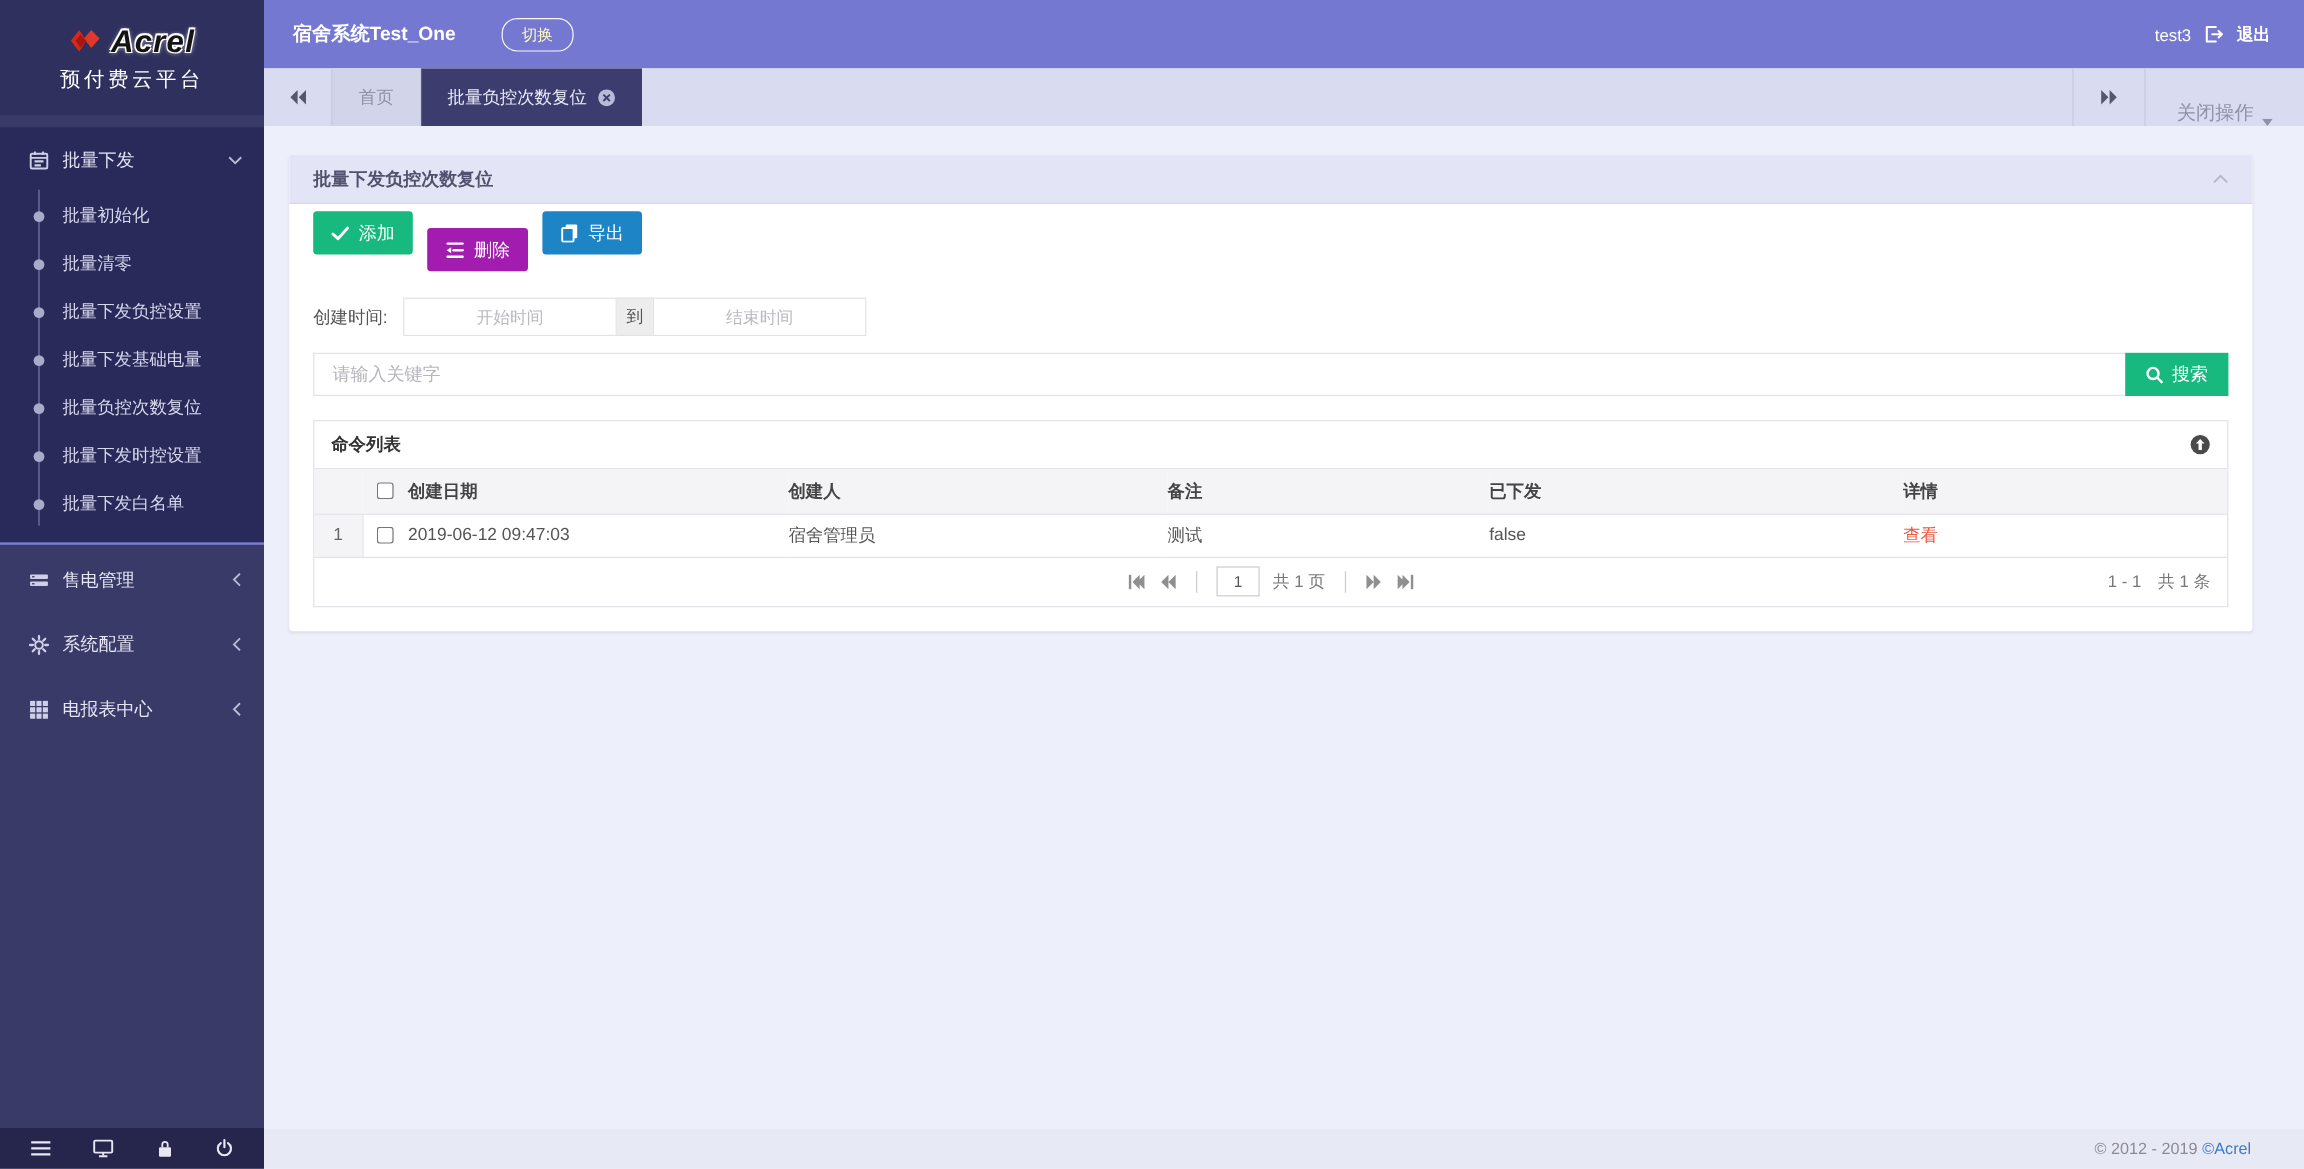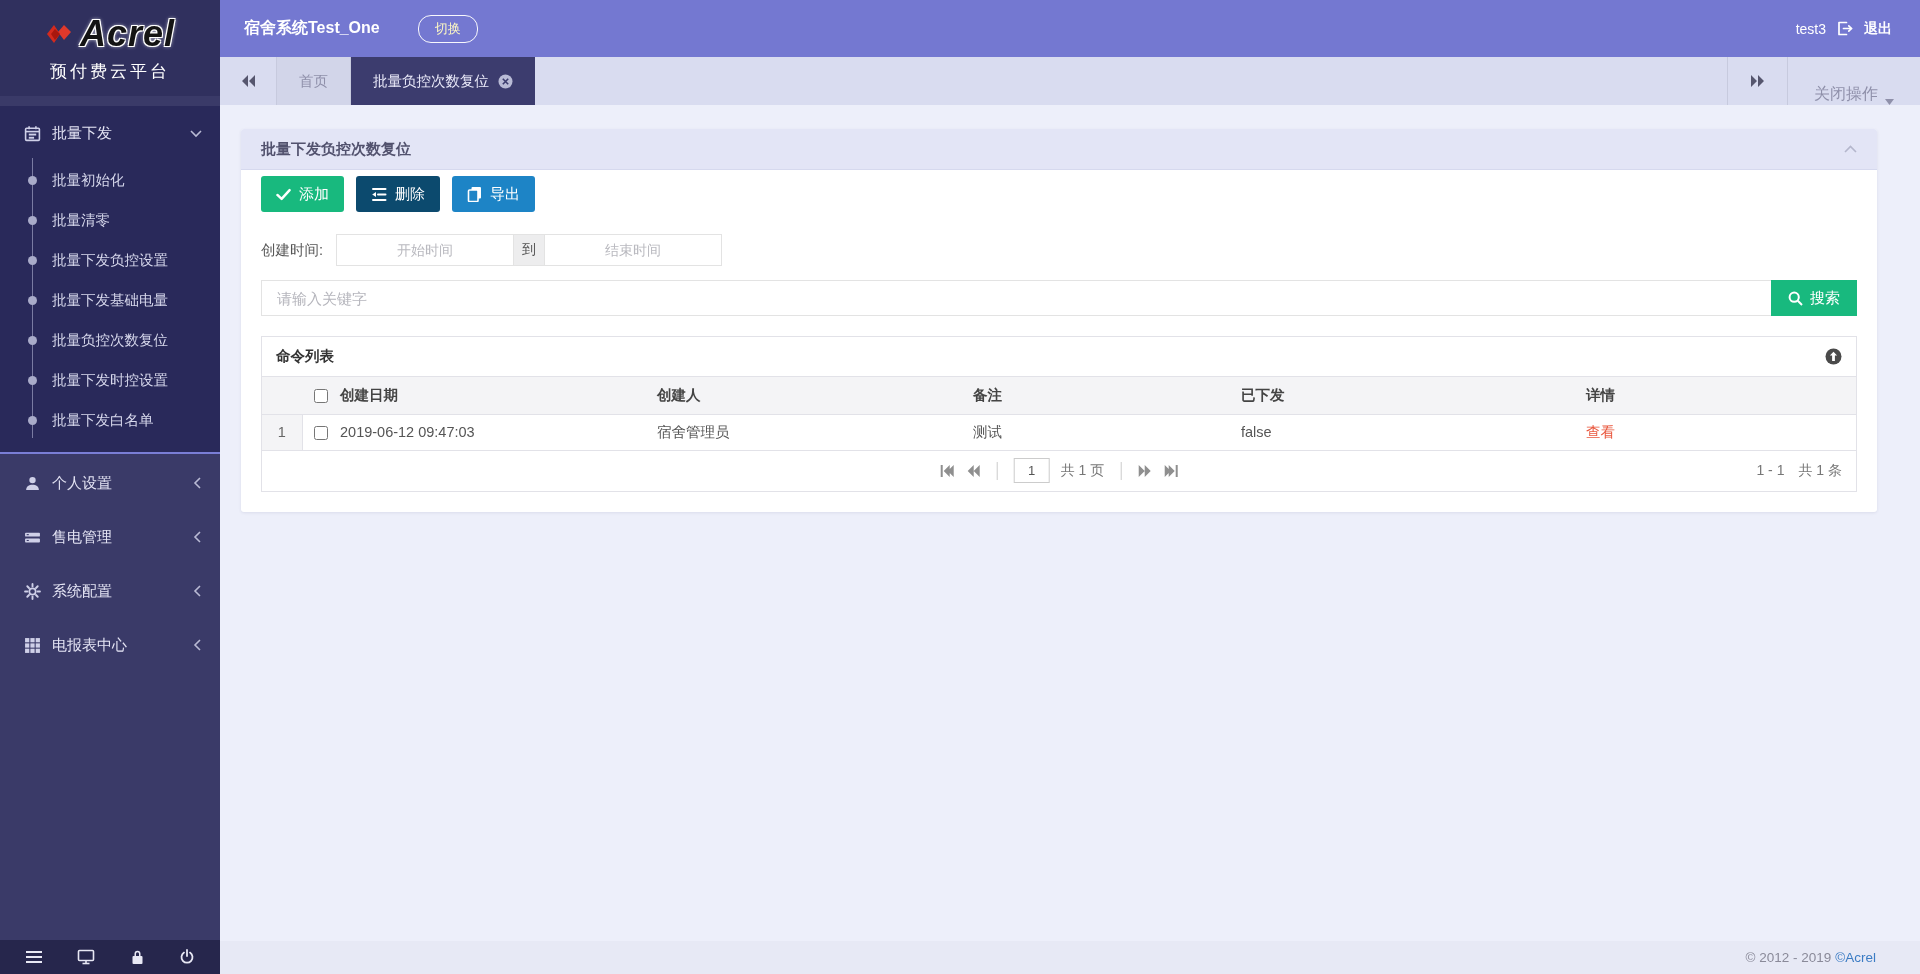"Acrel" .logo-text { font-size: 36px -> 26px }
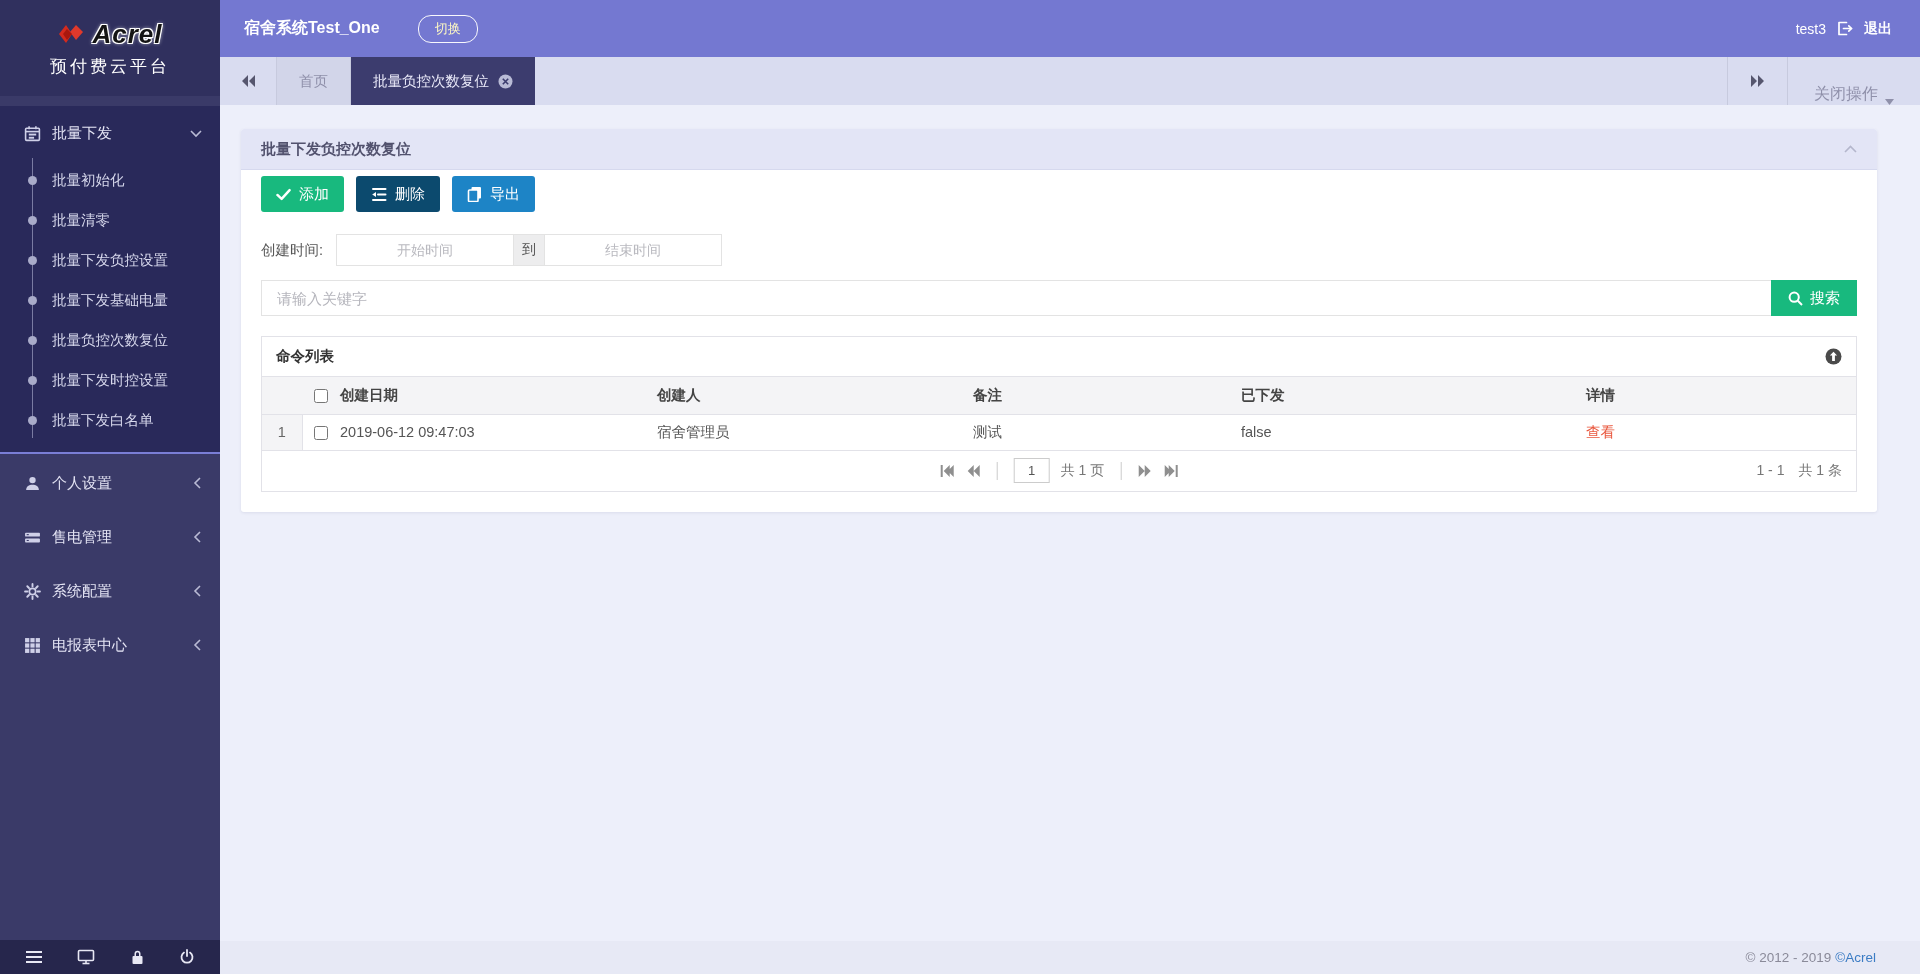"删除" .btn-del { background: #0c4a6e -> #a21caf; margin-top: none -> 14px }
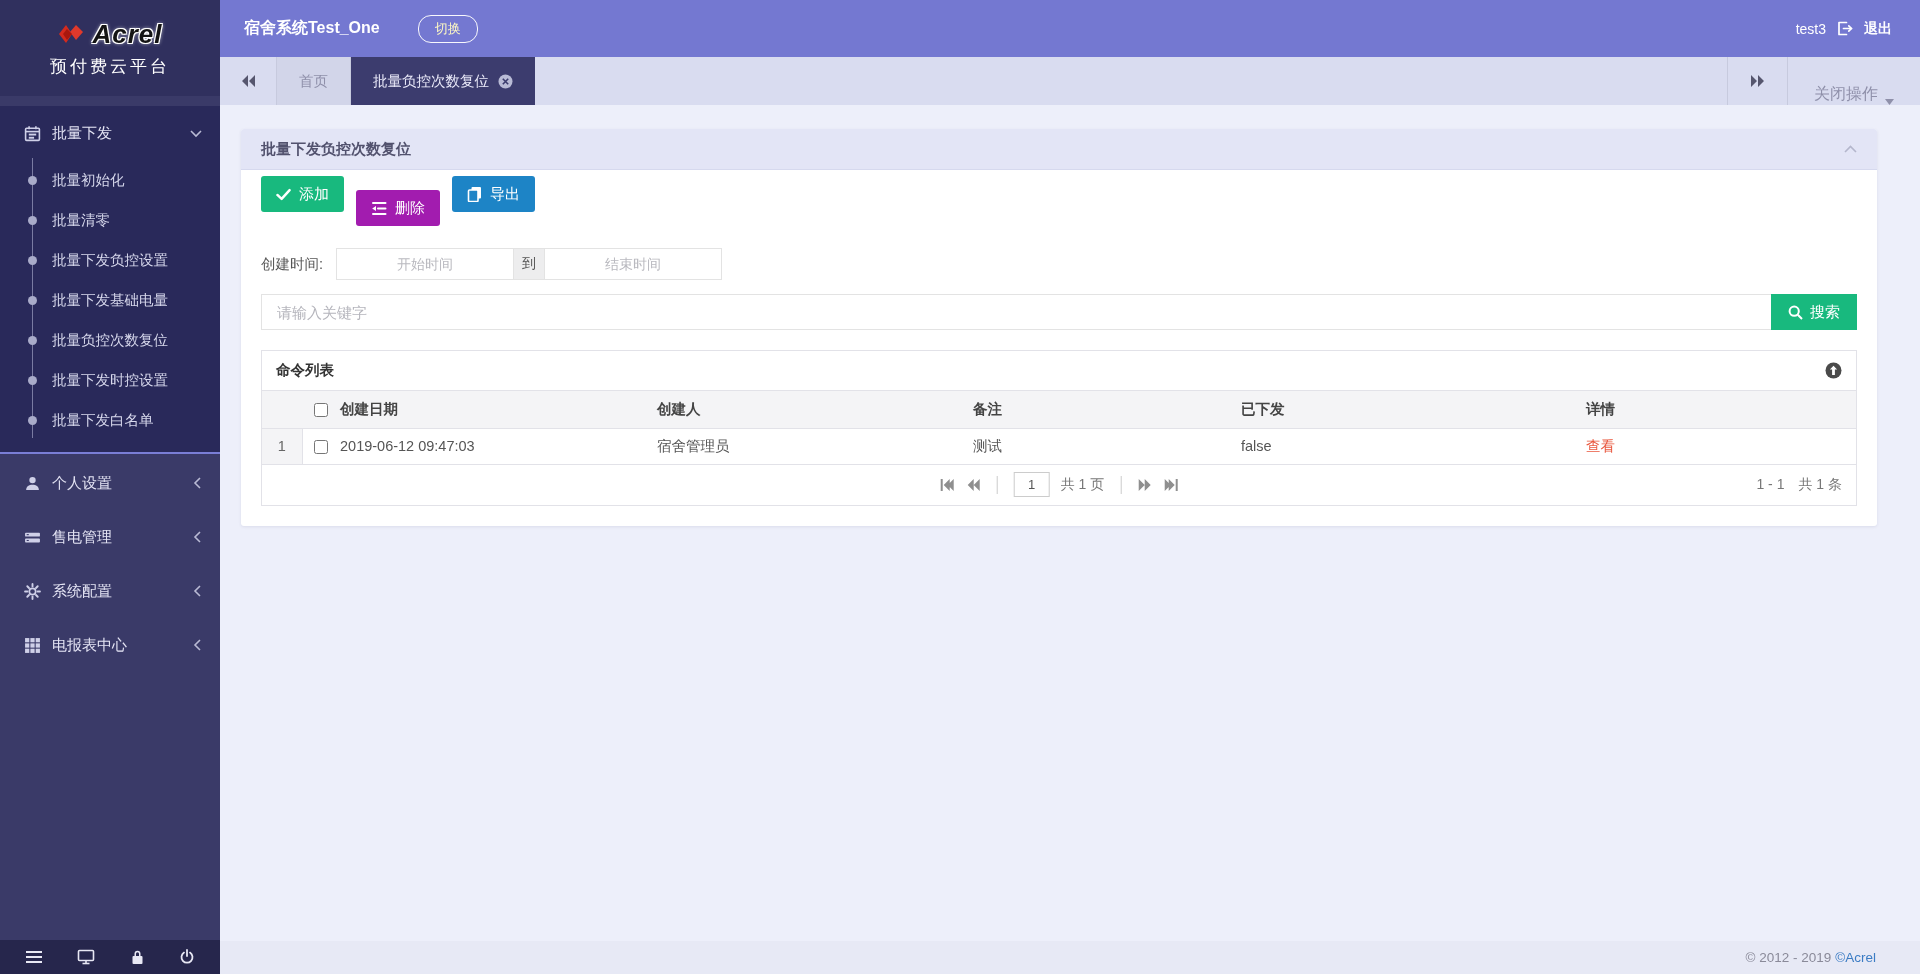"个人设置" div.menu-item { html: <div> <span> <svg> <circle></circle> <path></path> </svg> </span> <span>个人设置</span> <span> <svg> <polyline></polyline> </svg> </span> </div> -> none }
